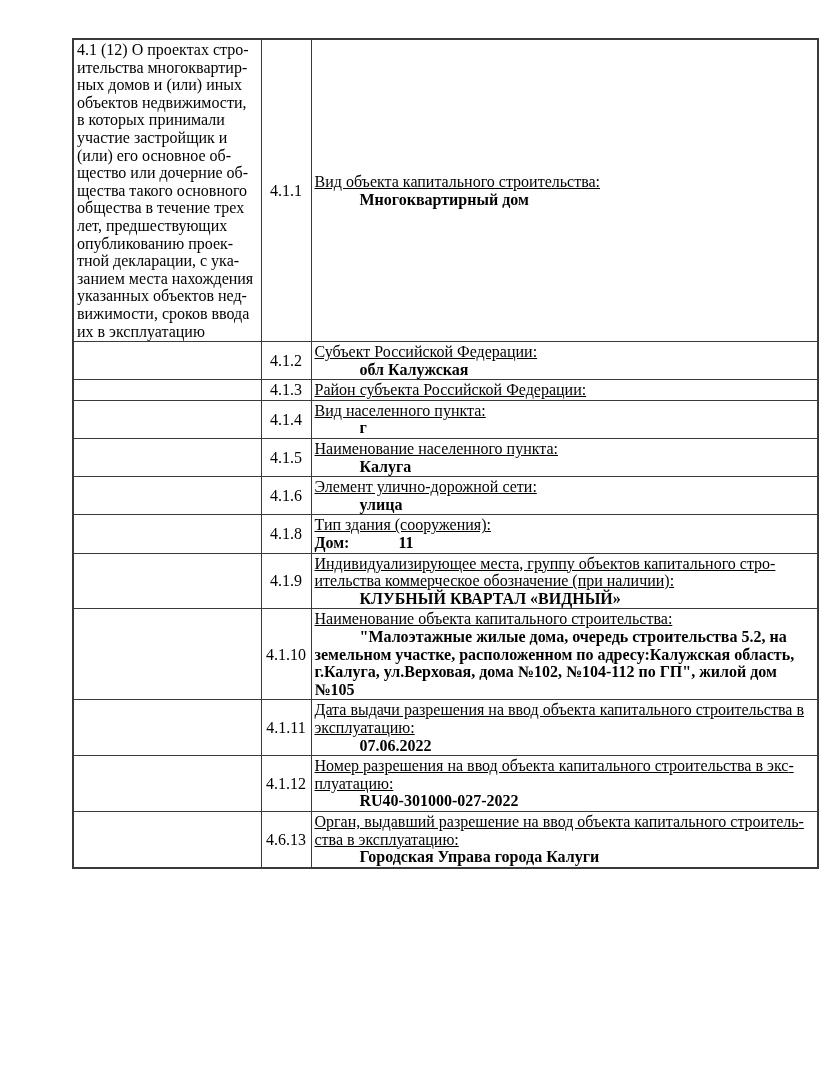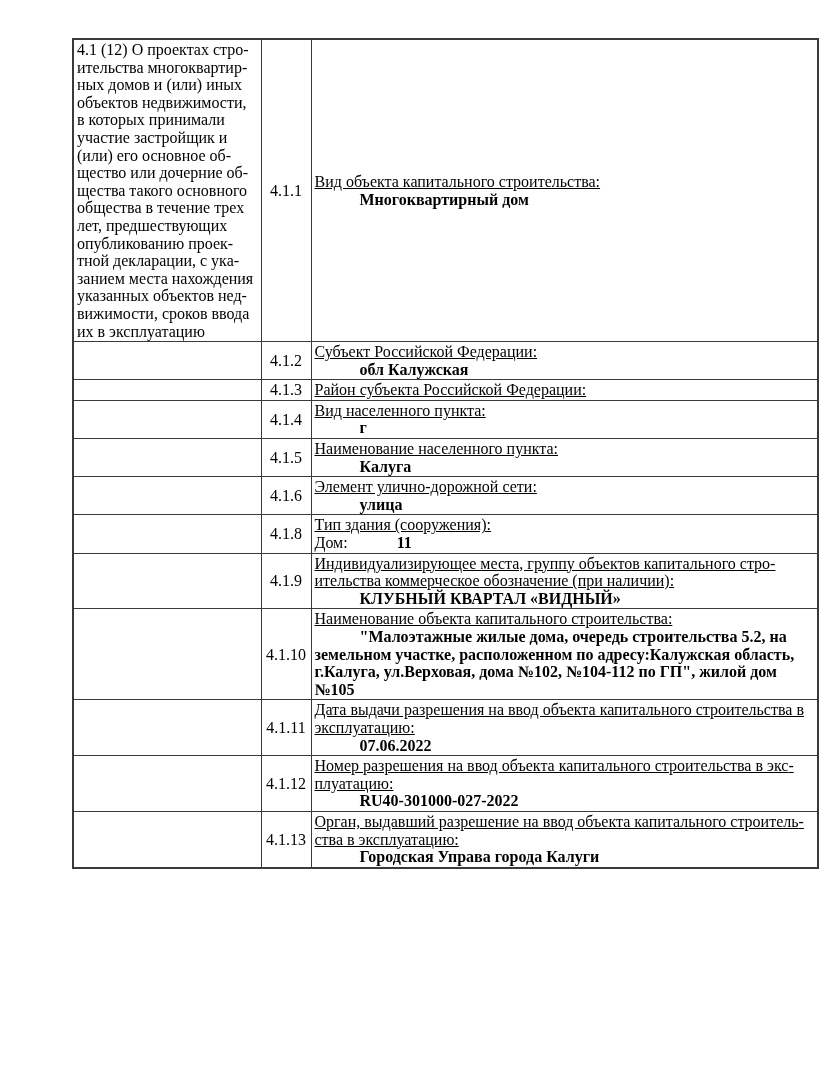"Дом:" .field-value .vp { font-weight: normal -> bold }
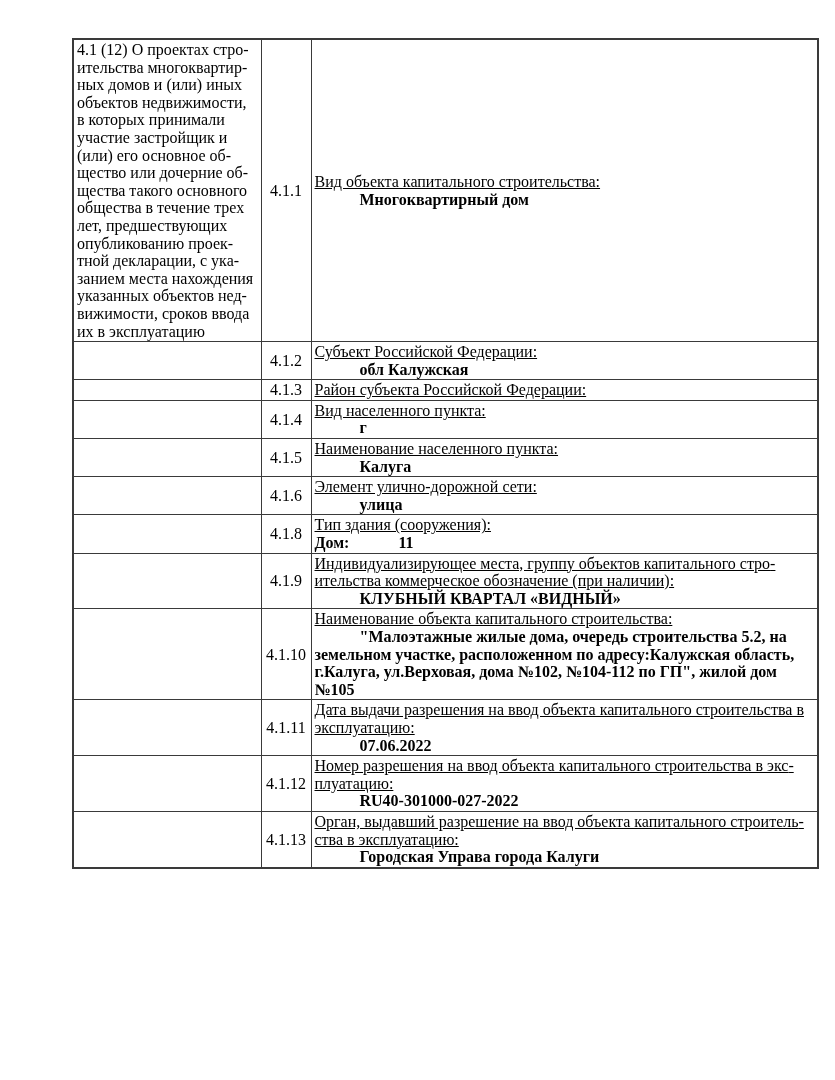"4.1.13" td.c-num { text: 4.1.13 -> 4.6.13 }
